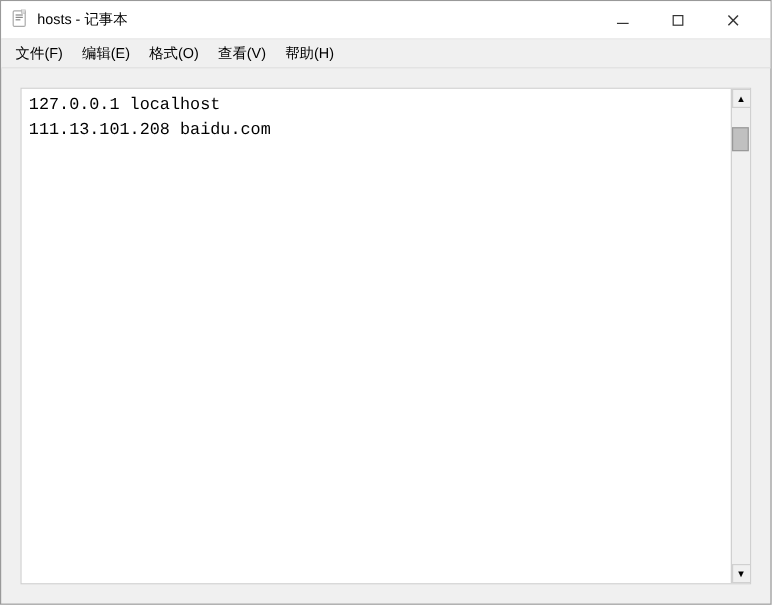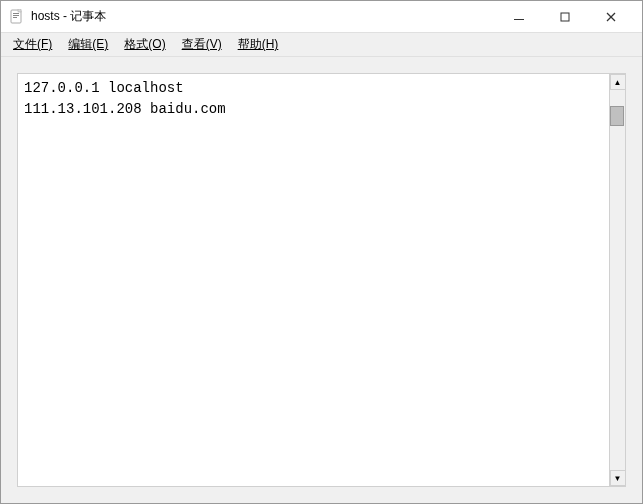"hosts - 记事本" .title-bar-left { align-items: center -> flex-start }
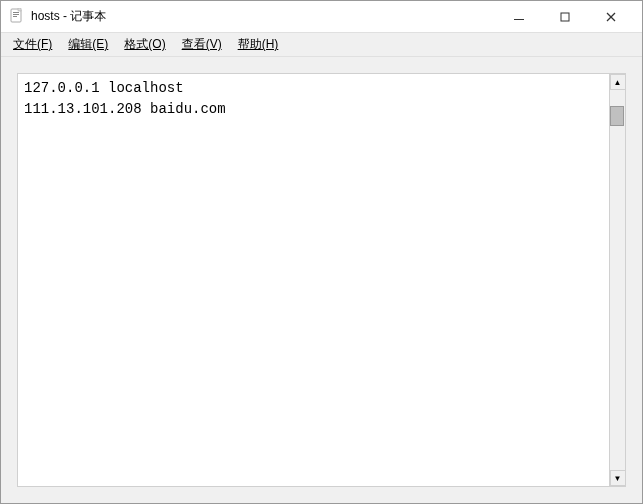"文件(F)" .menu-item { text-decoration: underline -> none }
